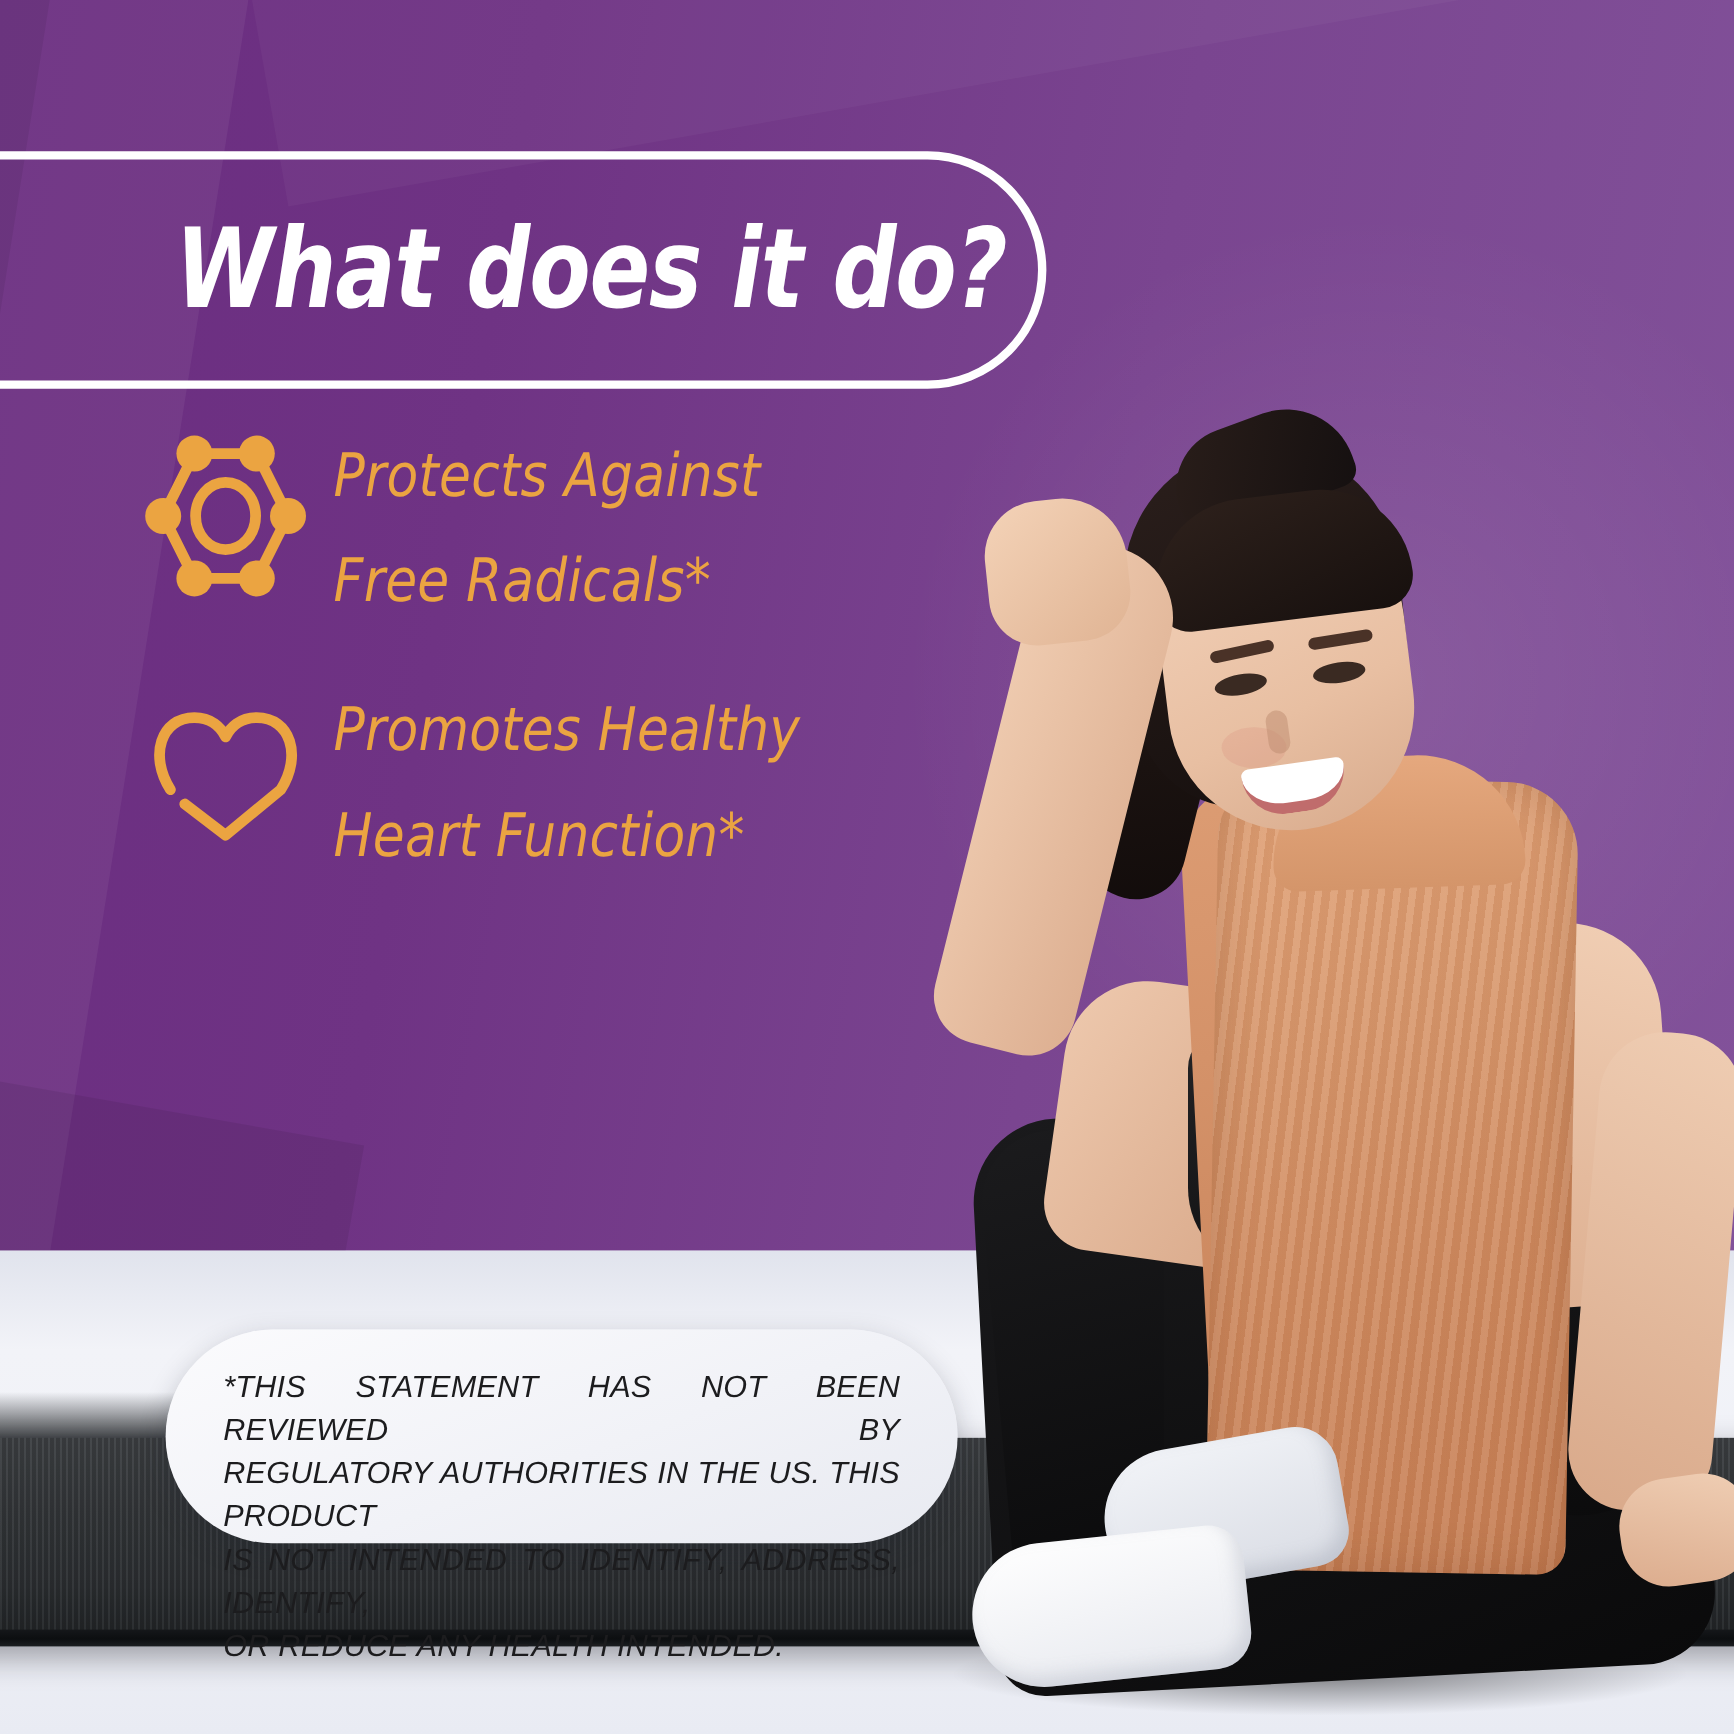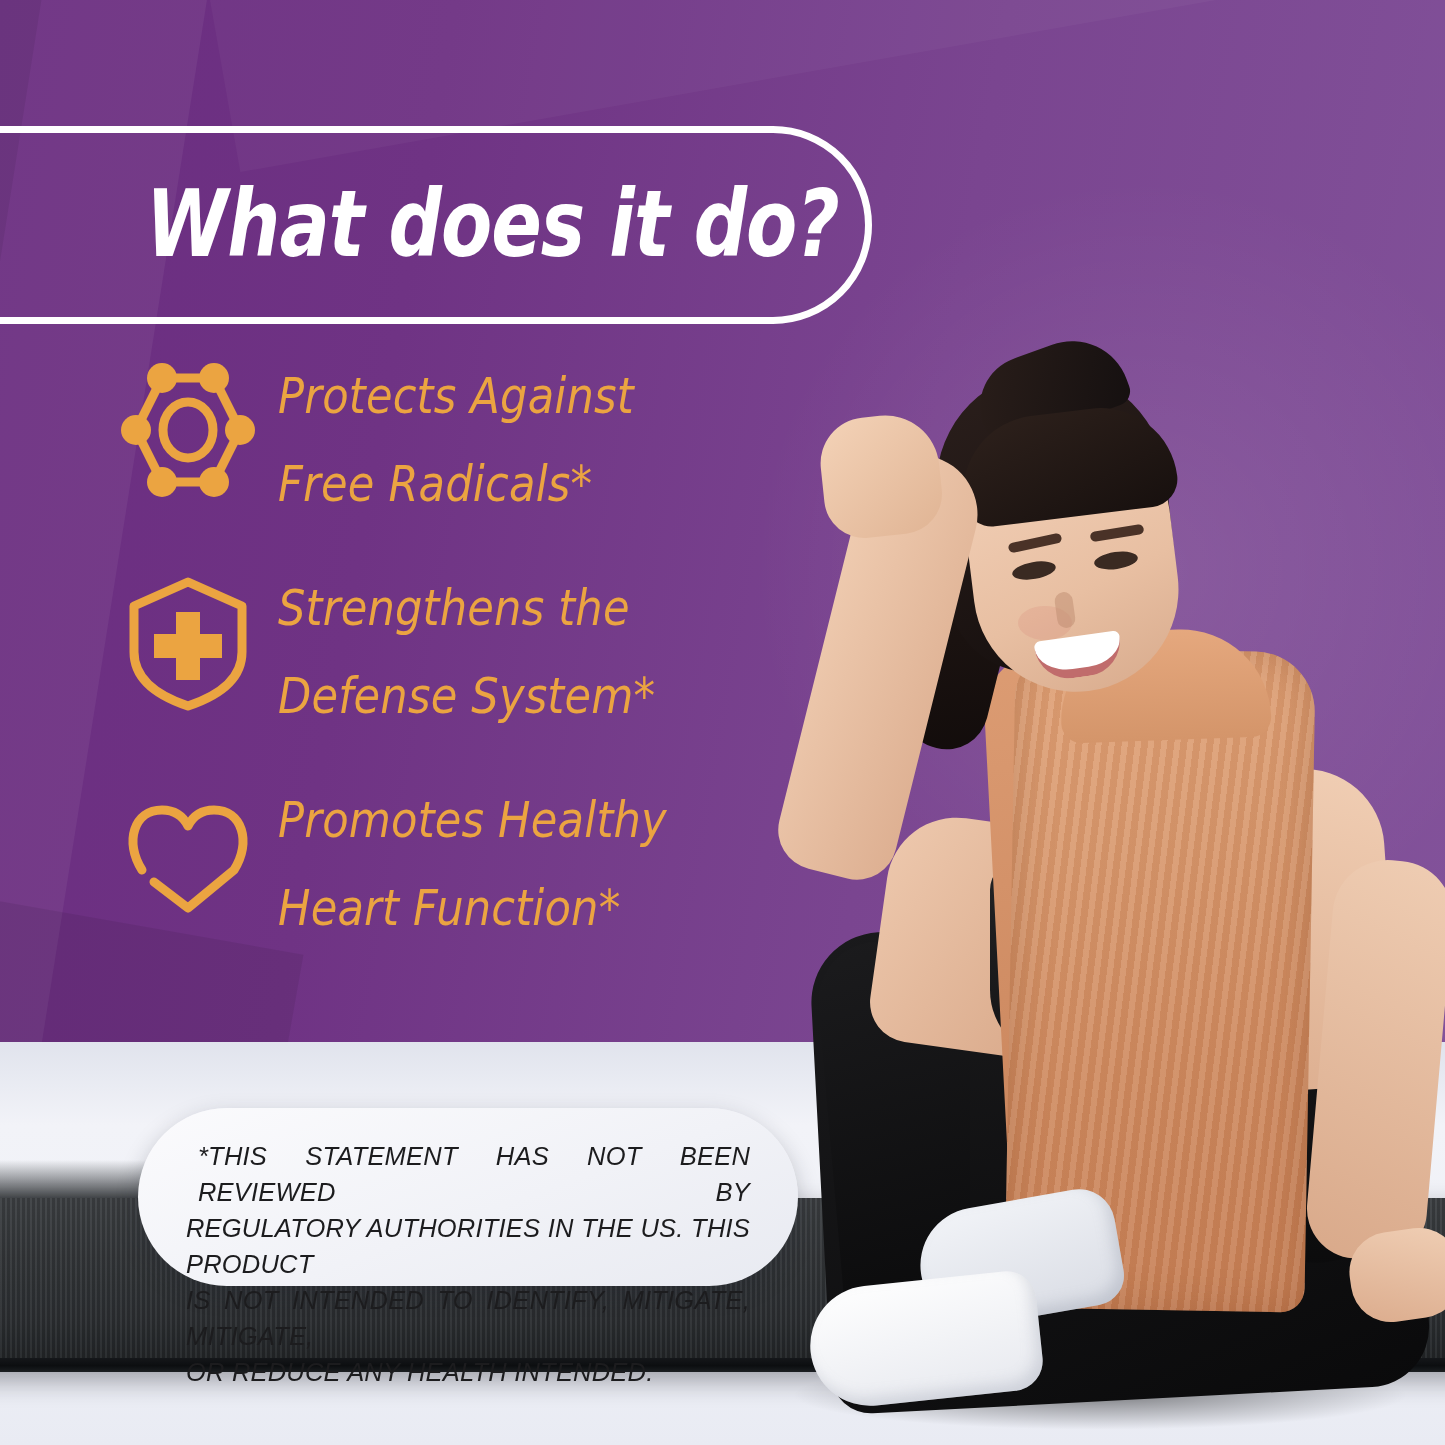"Strengthens the" div.benefit { html: <div> <div> <svg> <path></path> <path></path> </svg> </div> <div> <span>Strengthens the</span> <span>Defense System*</span> </div> </div> -> none }
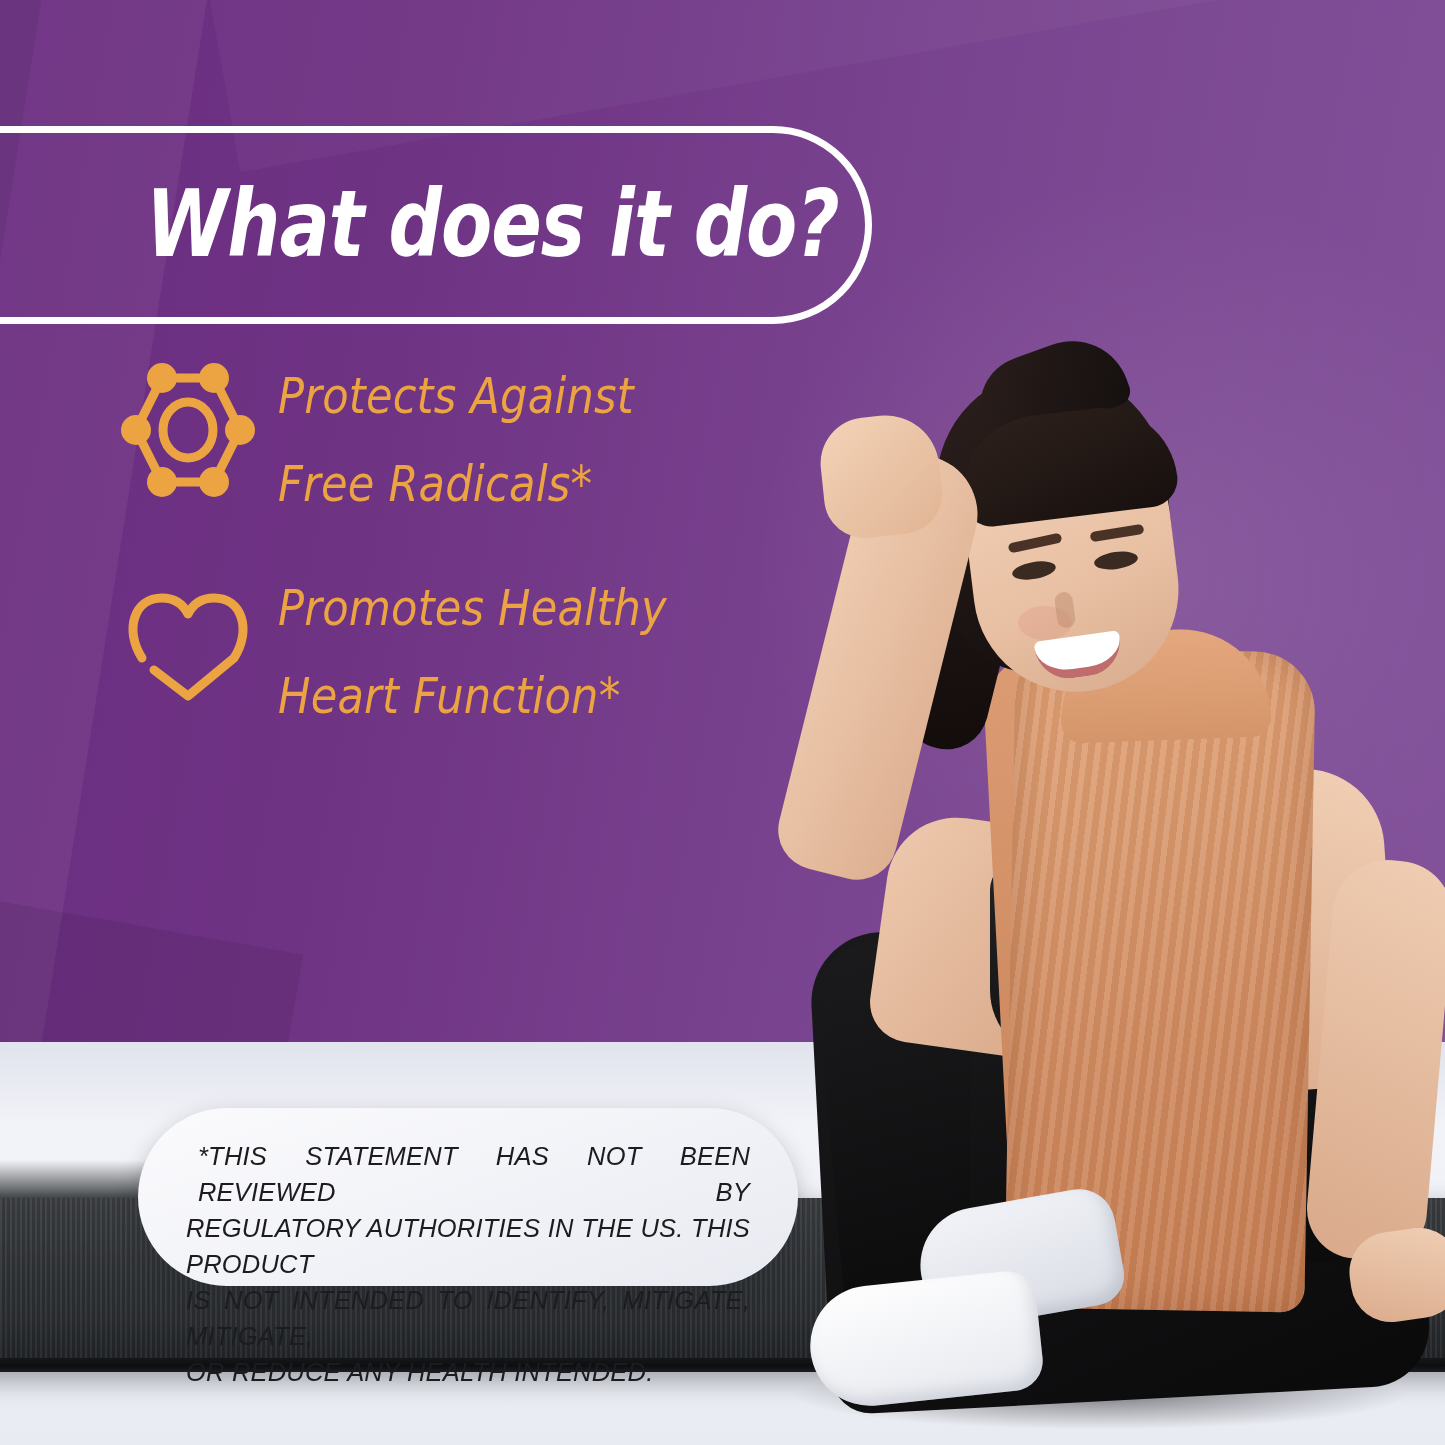"*THIS STATEMENT HAS NOT BEEN" .disclaimer p span.j { margin-left: 12px -> none }
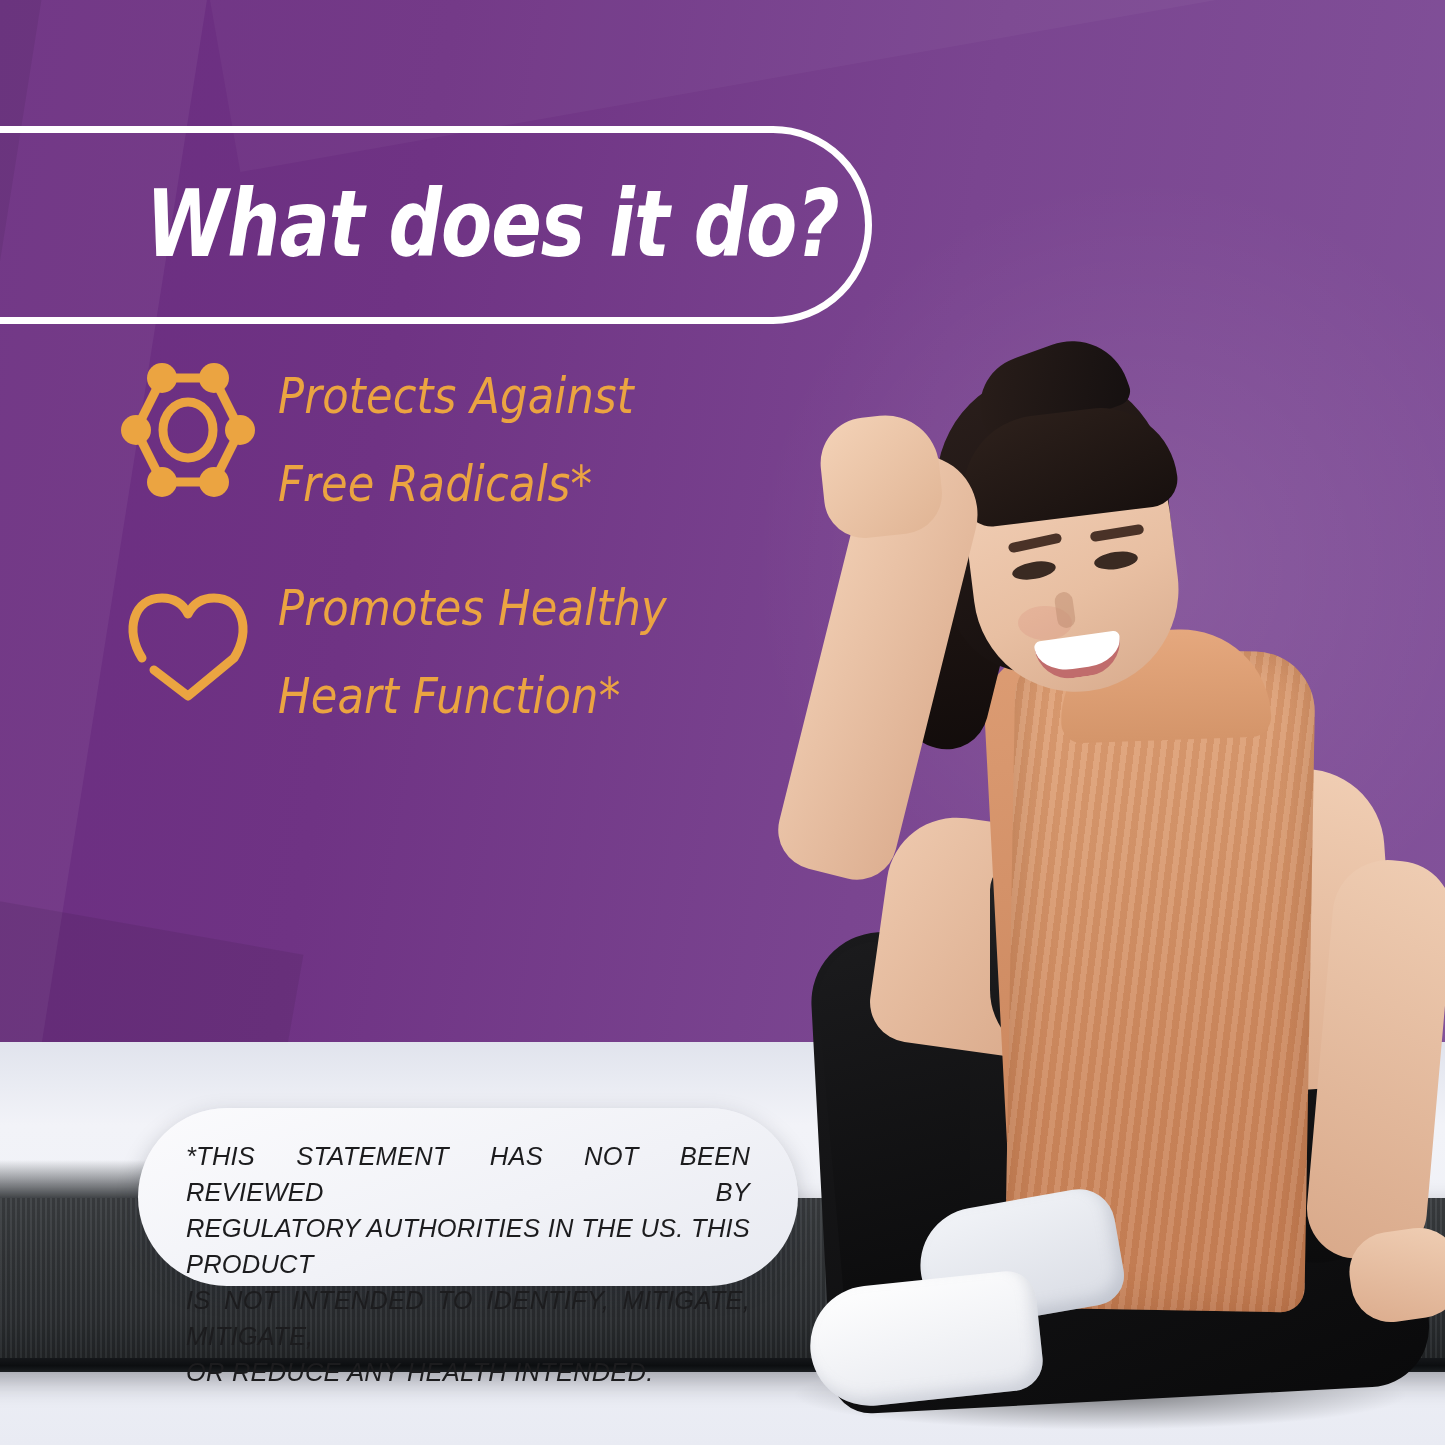"IS NOT INTENDED TO IDENTIFY," span { text: MITIGATE, MITIGATE -> ADDRESS, IDENTIFY }
